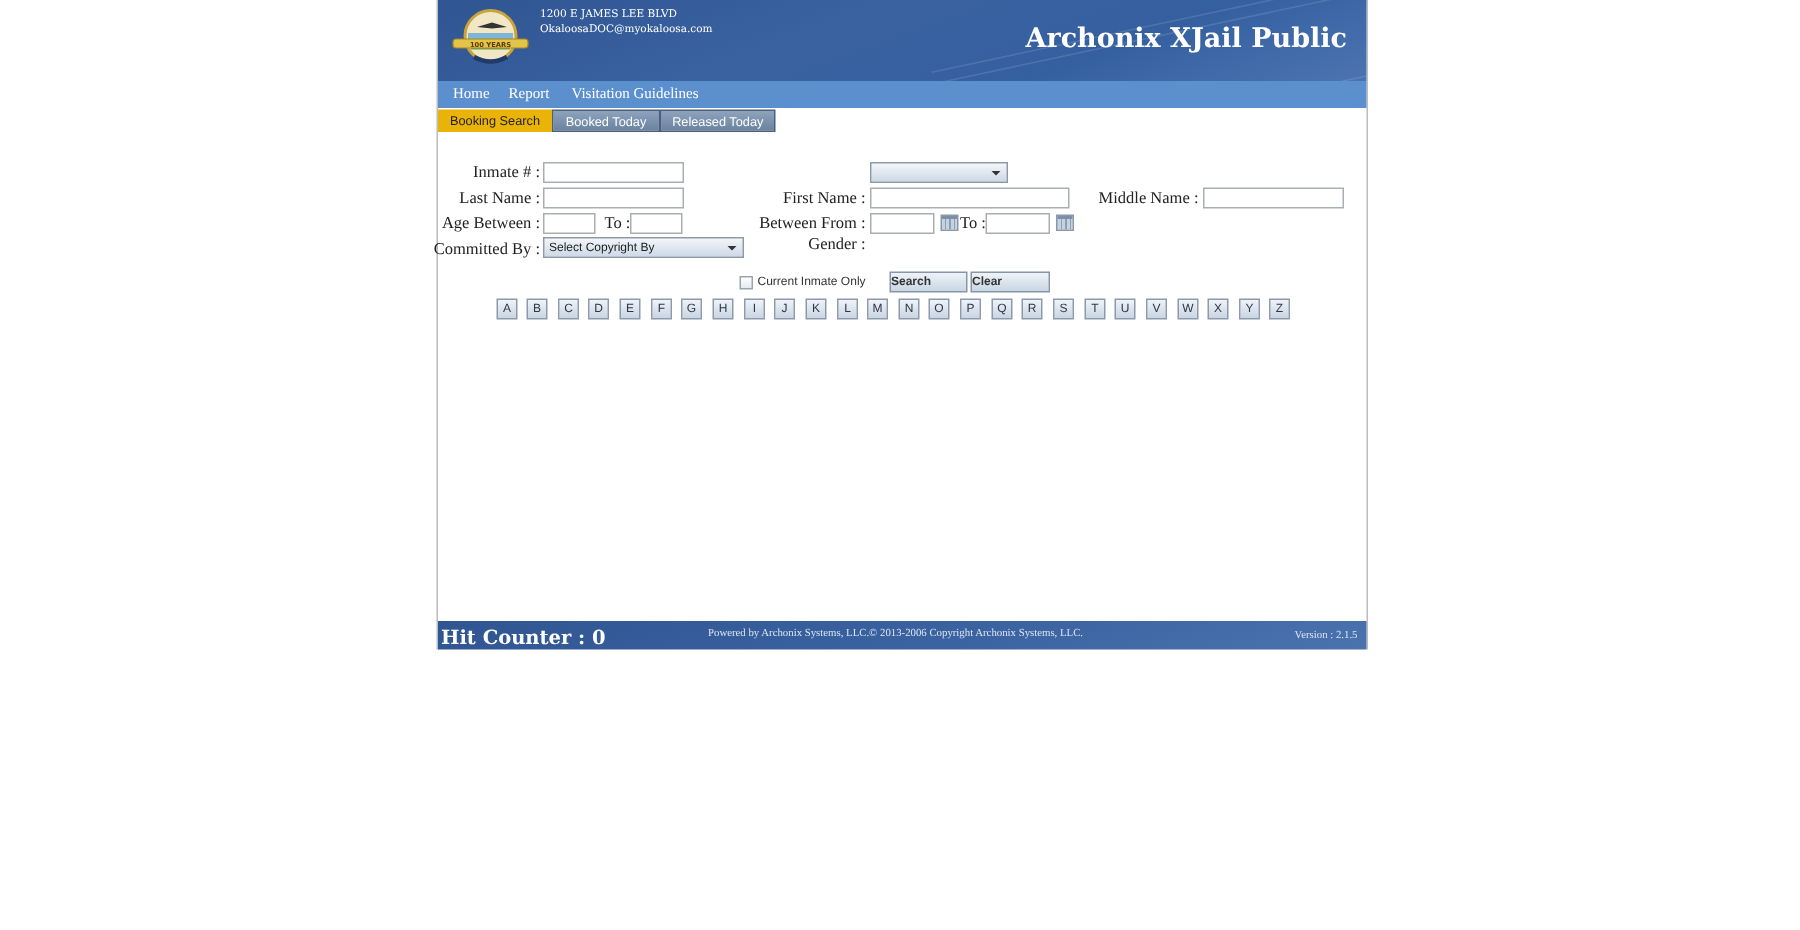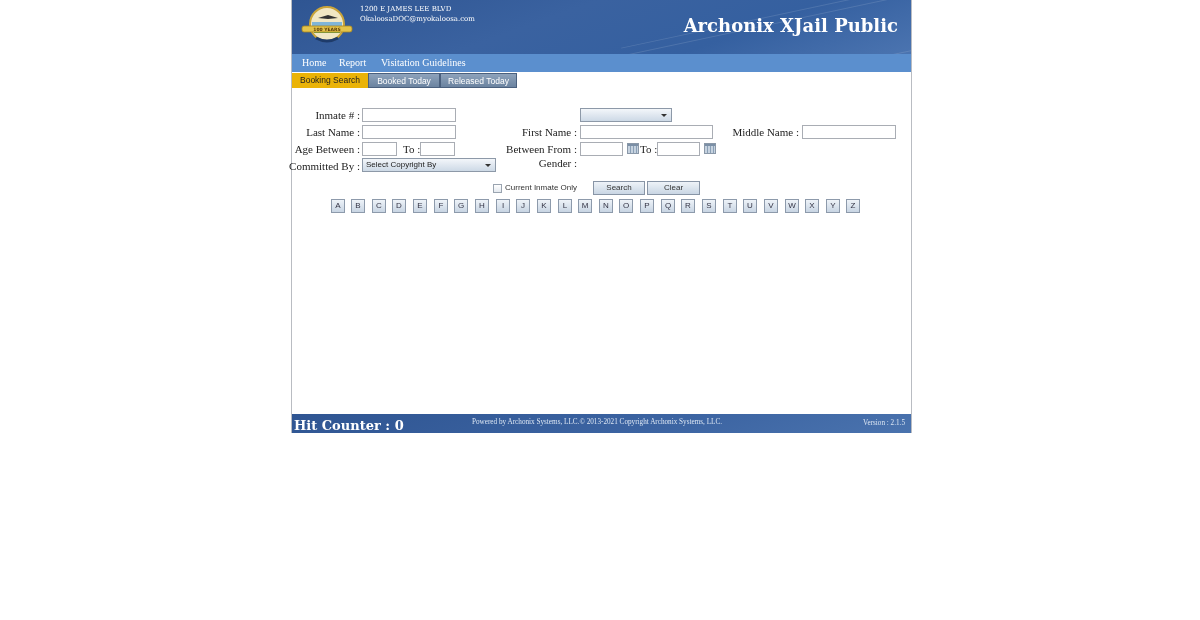"Search" .btn { font-weight: normal -> bold; text-align: center -> none }
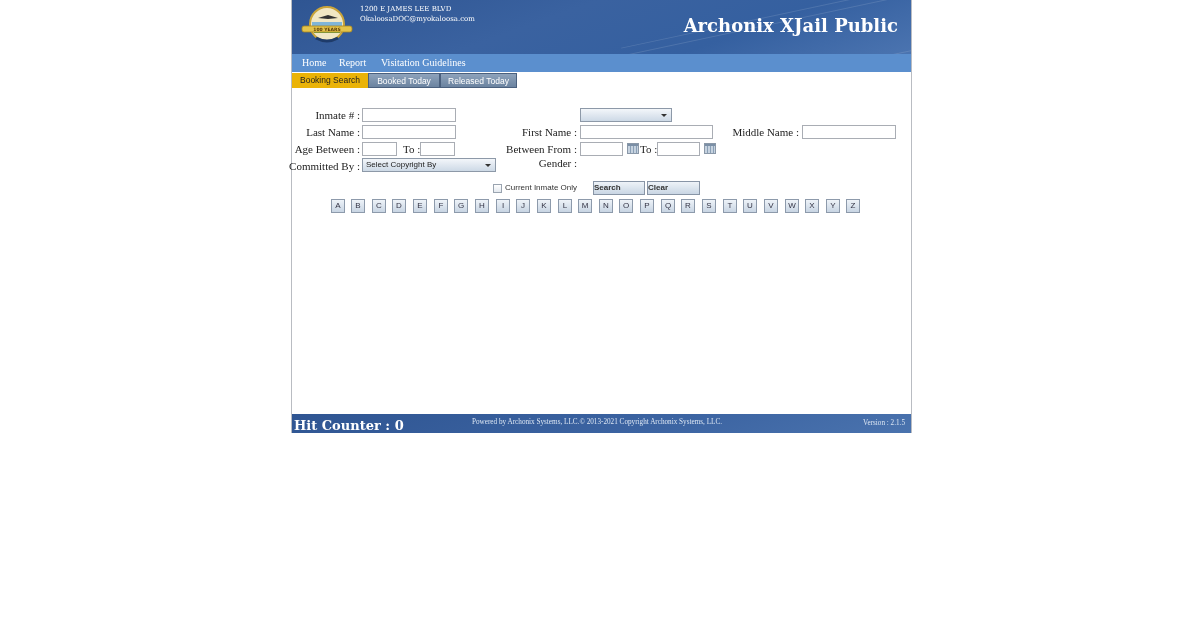"Powered by Archonix Systems, LLC.©" div { text: 2013-2021 -> 2013-2006 }
